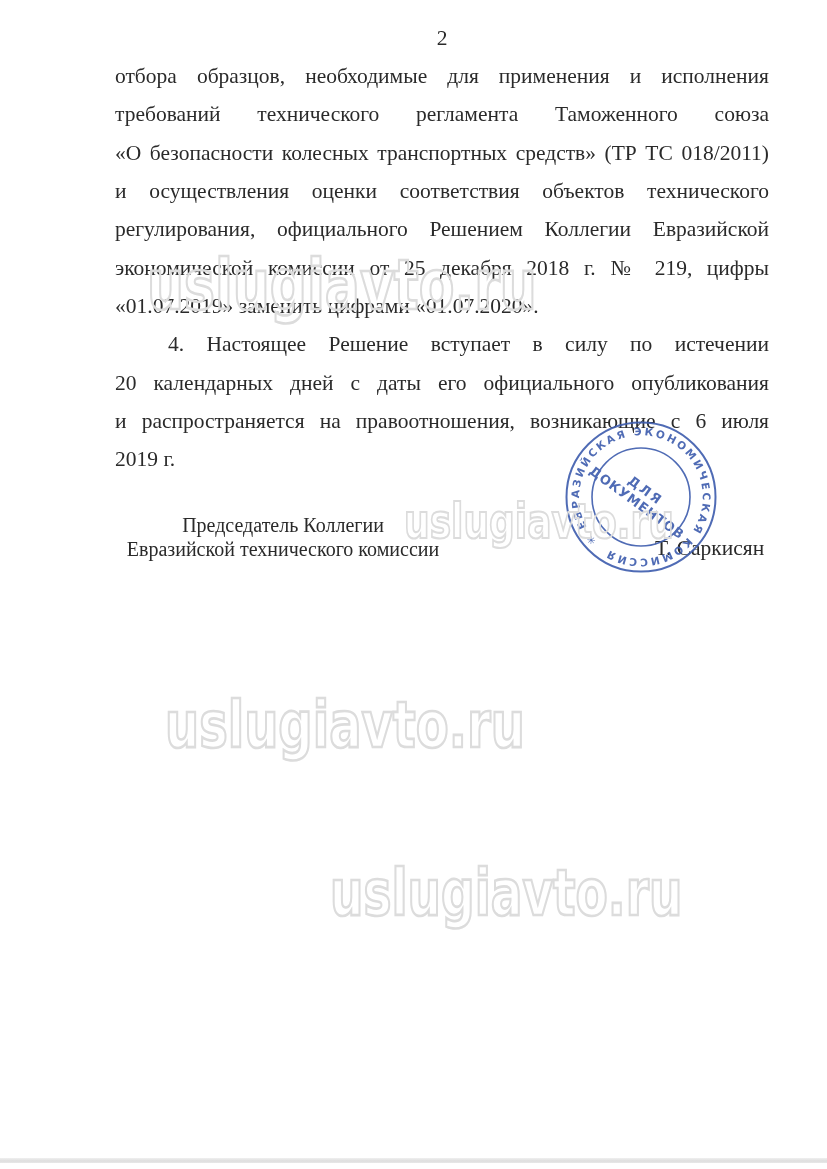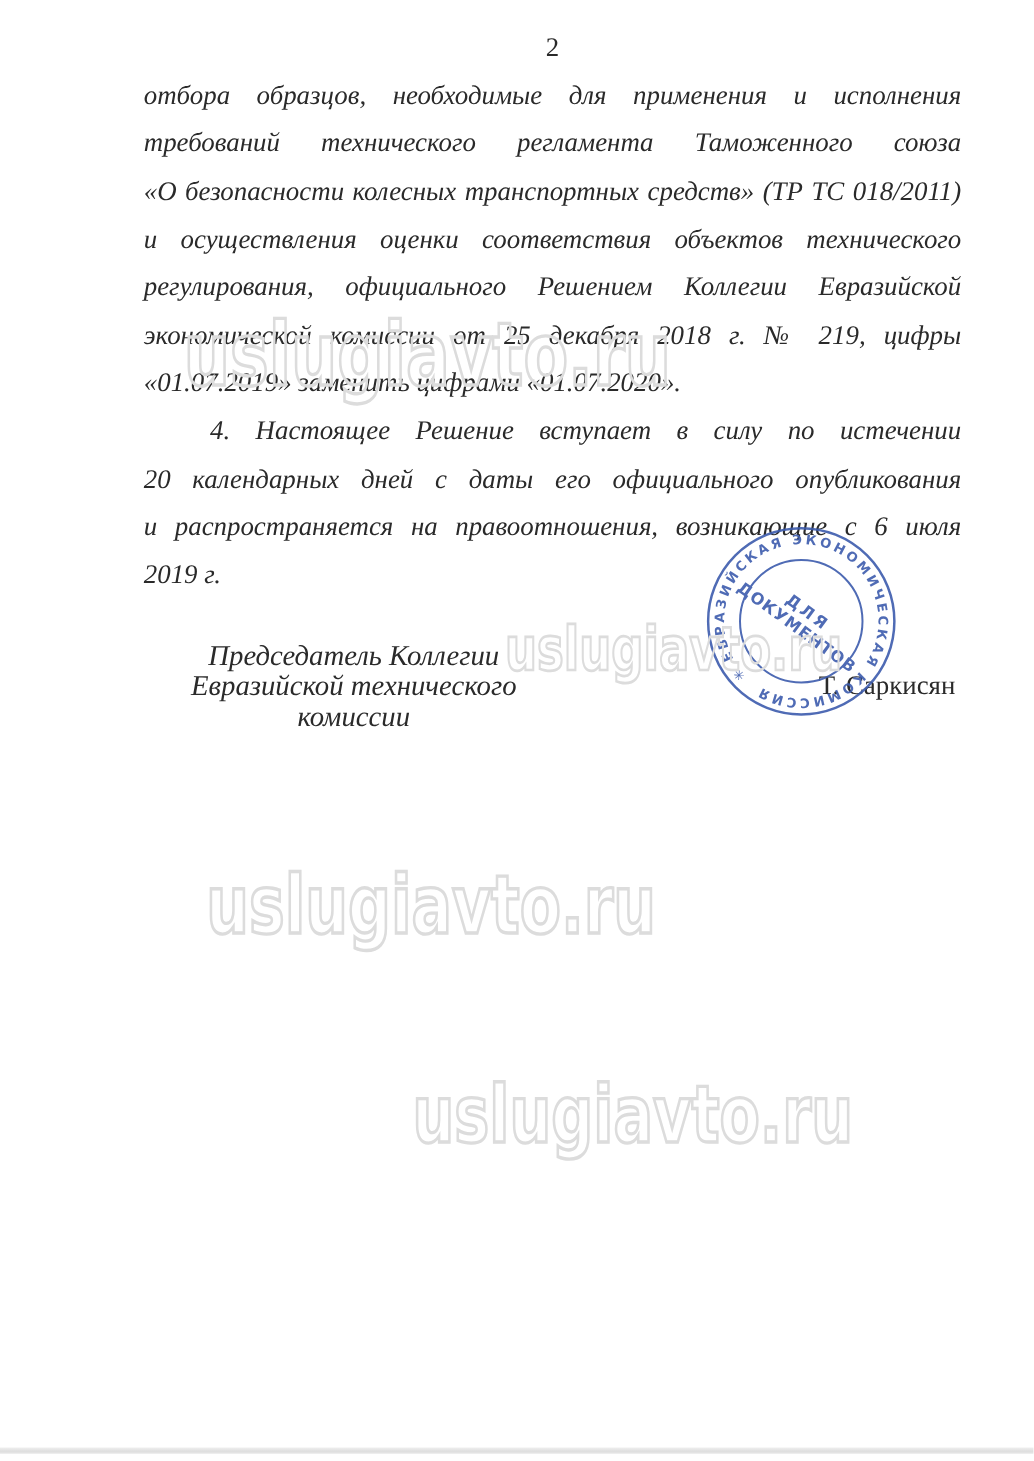"отбора образцов, необходимые для" .line { font-style: italic -> none }
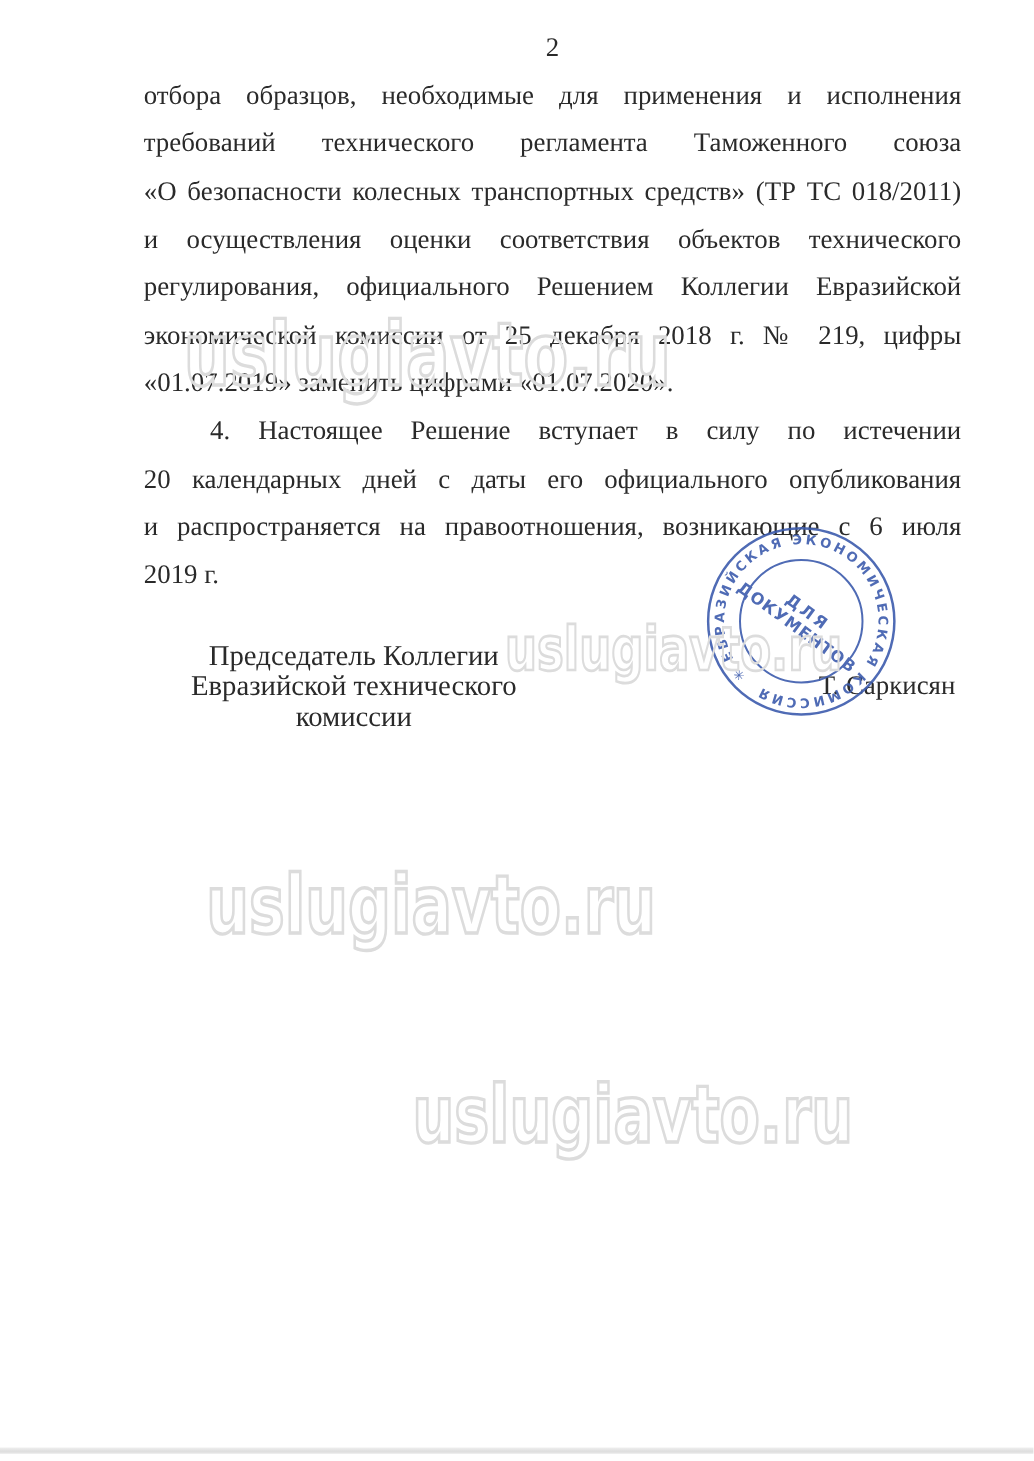"Председатель Коллегии" .sig-block { font-size: 23px -> 20px }
